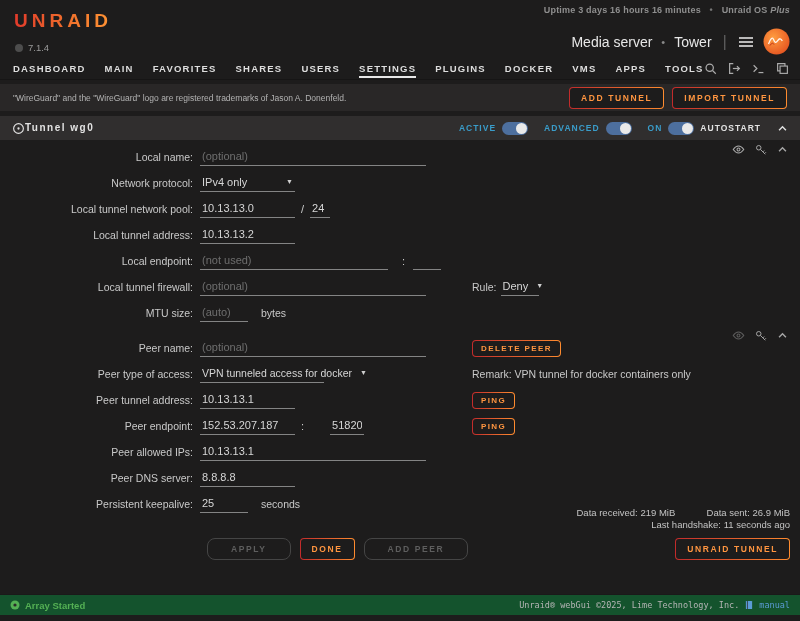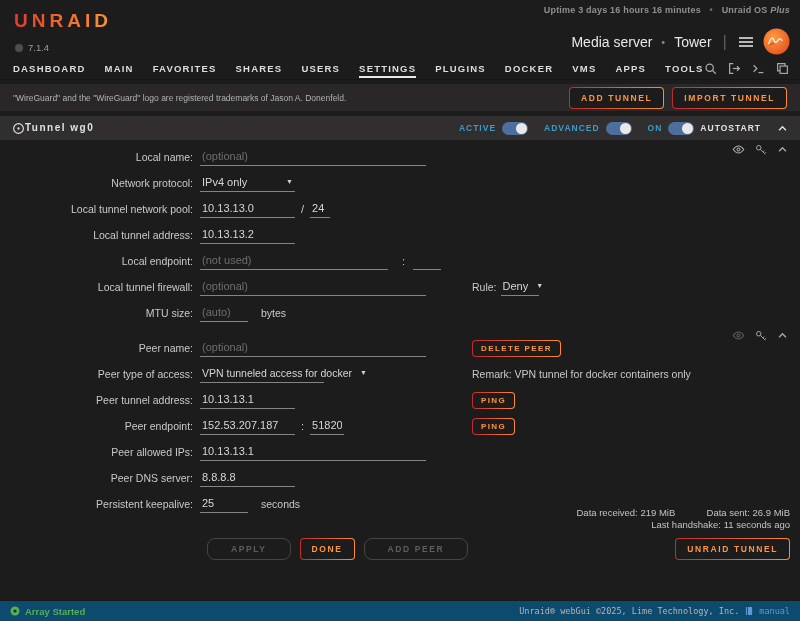"51820" input.u { margin-left: none -> 20px }
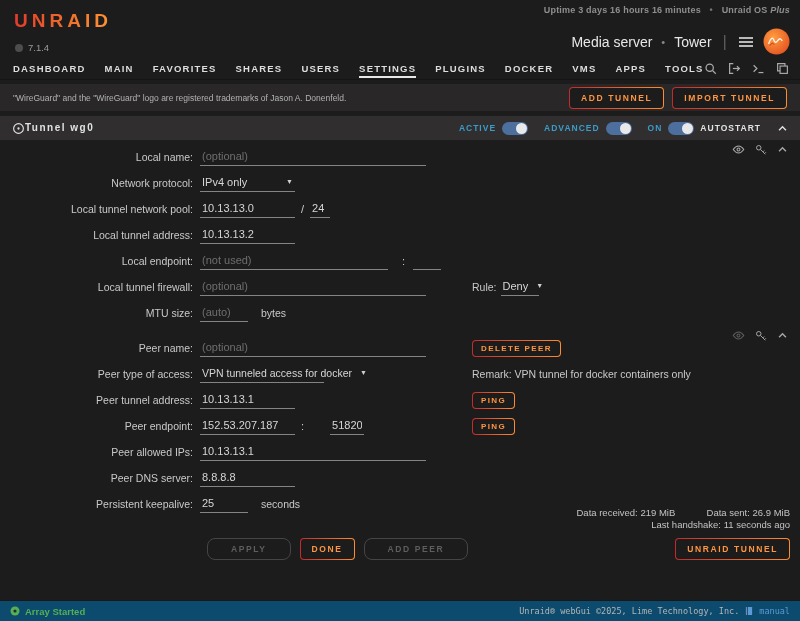"Array Started" .footer { background: #0c4a6e -> #14532d; bottom: 0 -> 6px }
